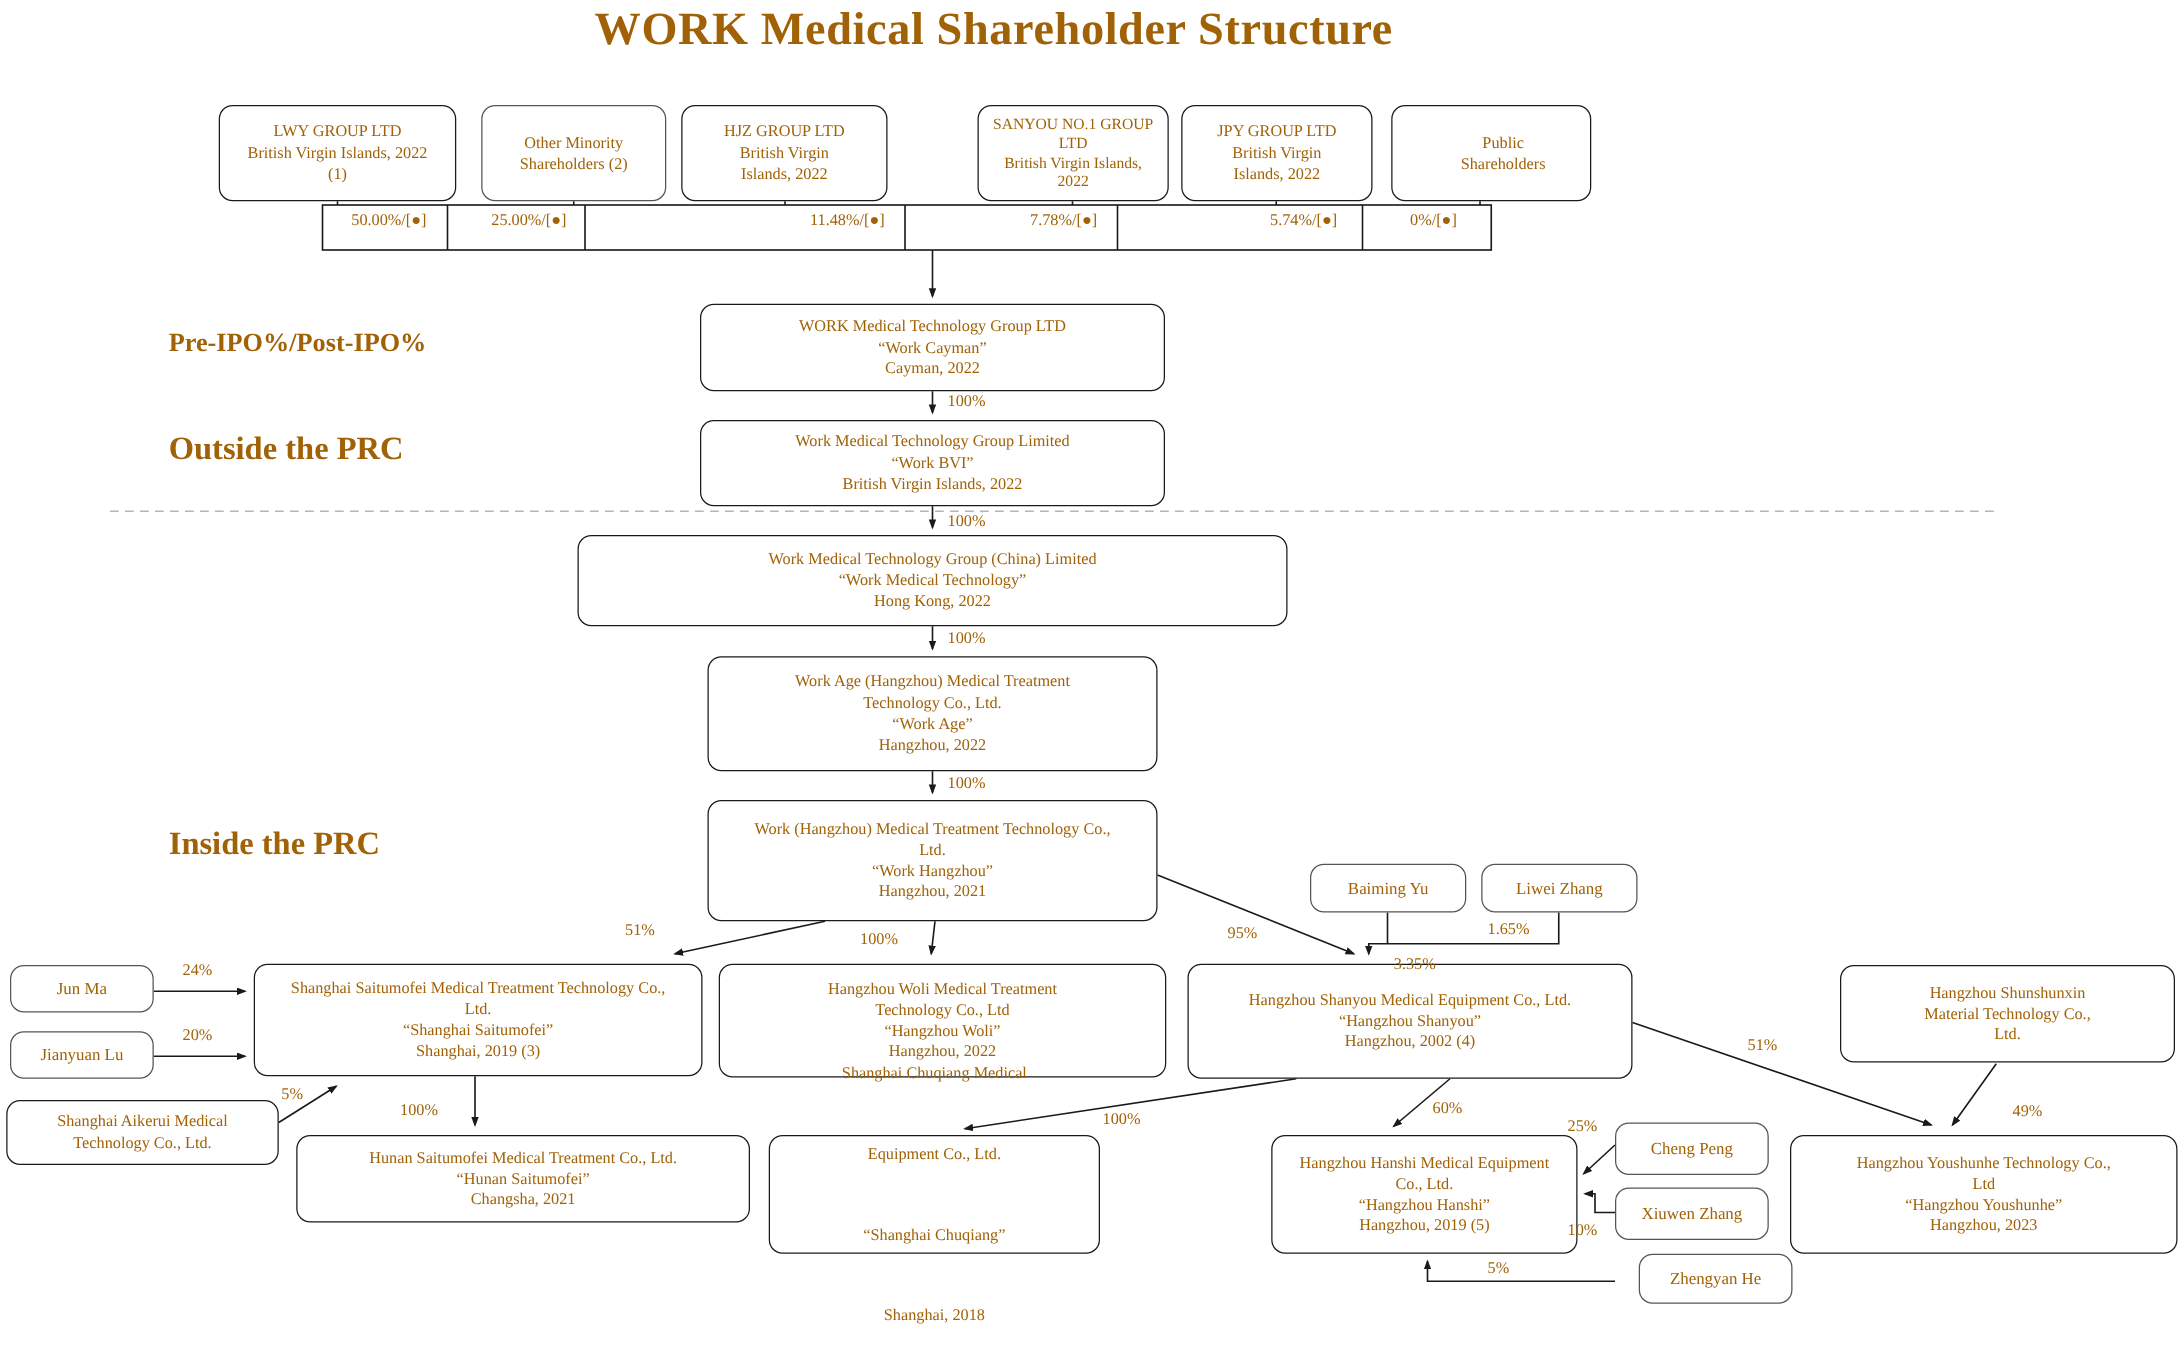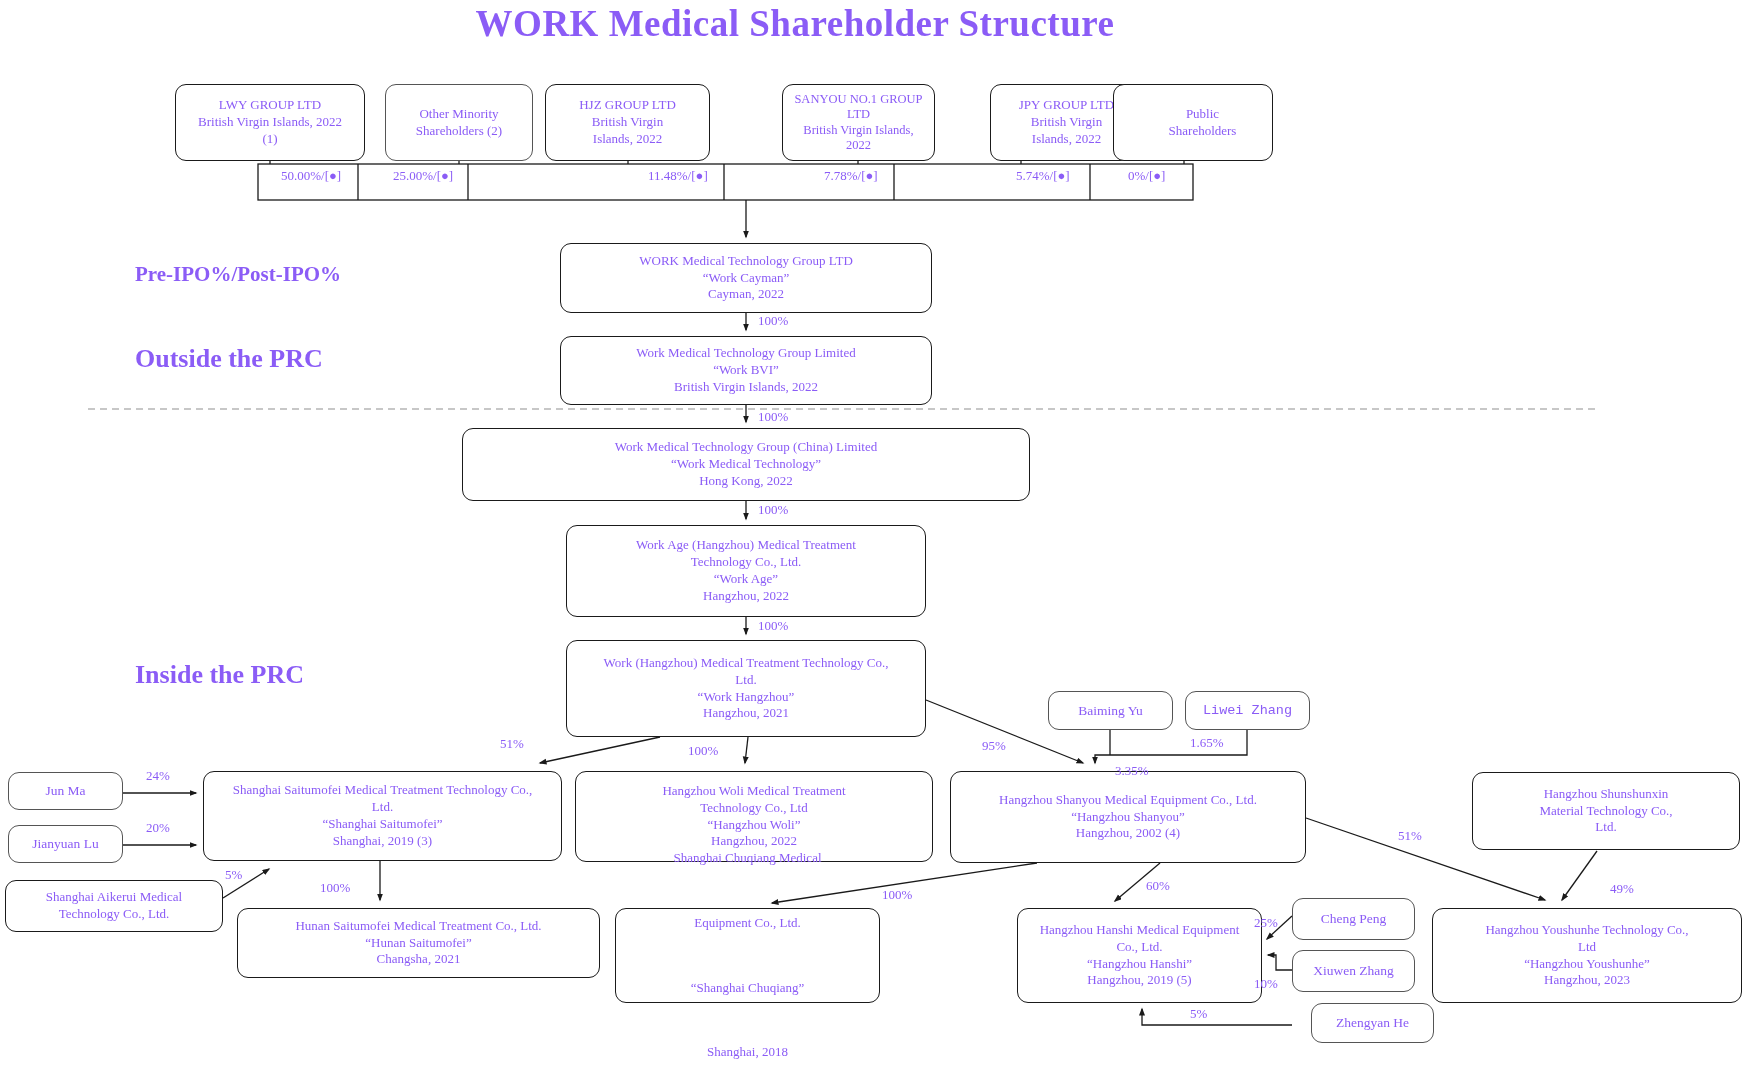"WORK Medical Shareholder Structure" #canvas { color: #8b5cf6 -> #a16207 }
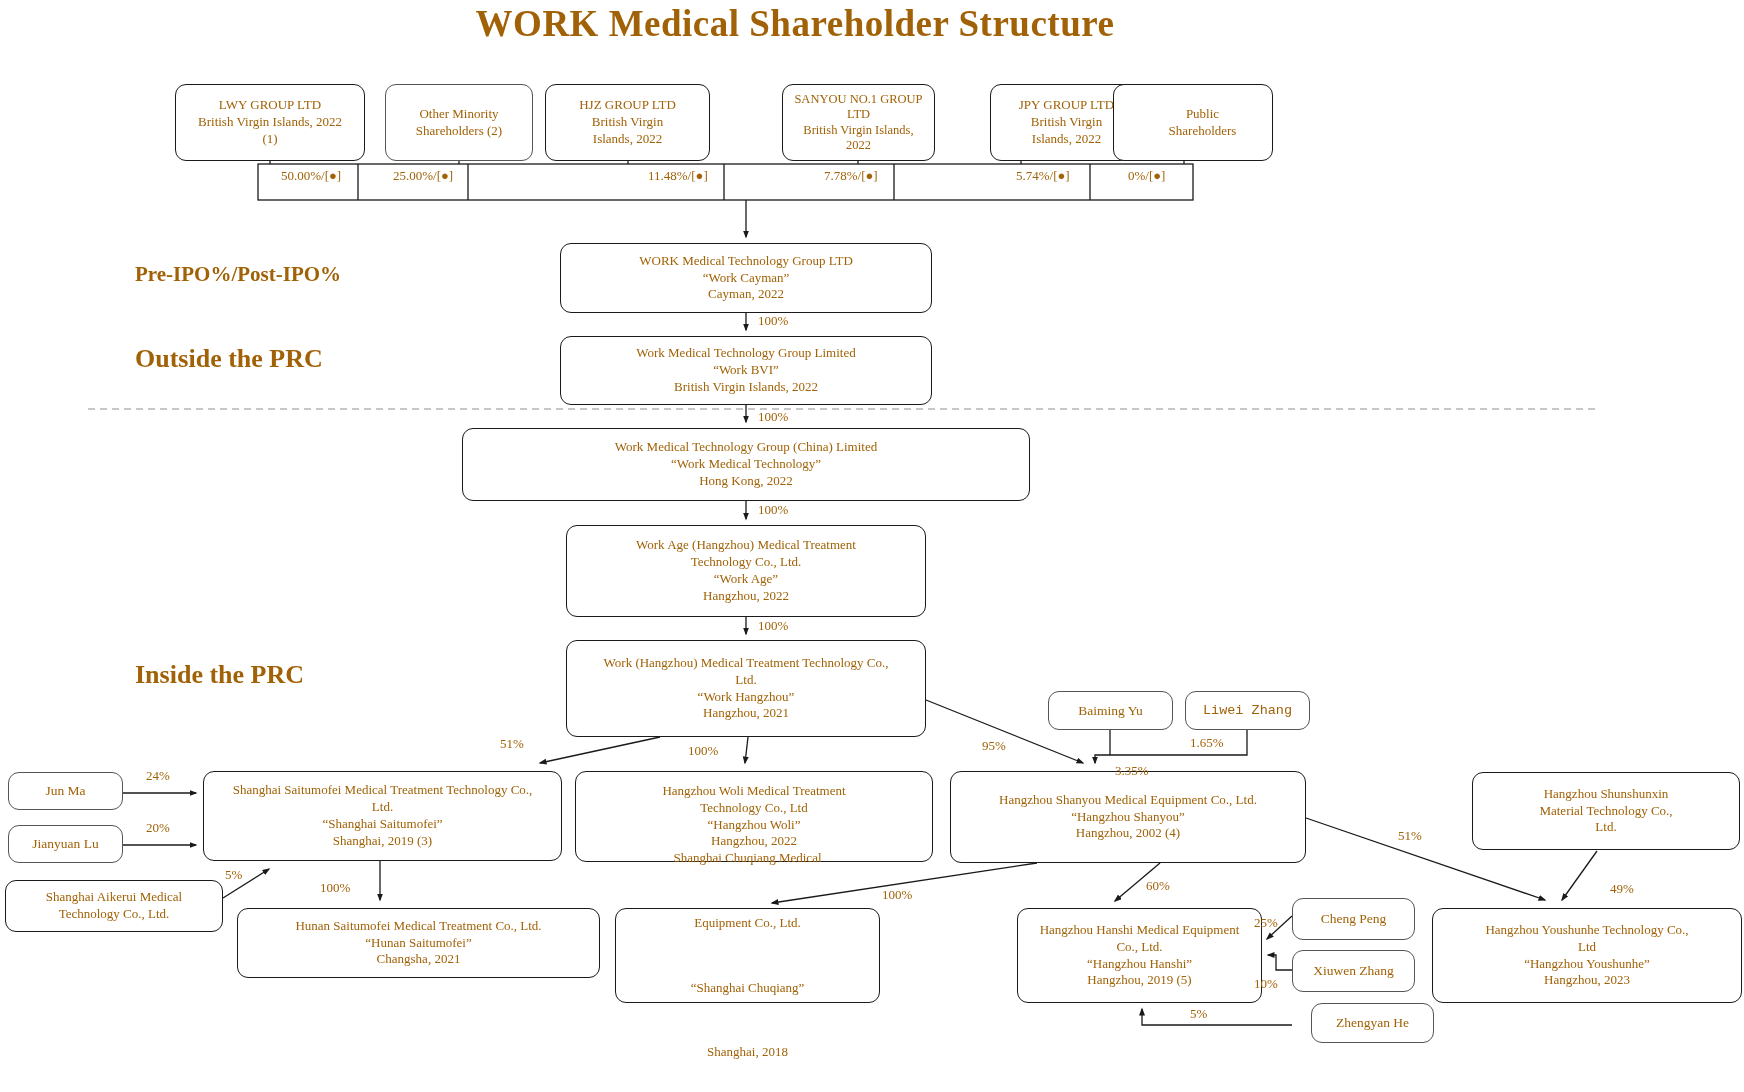"JPY GROUP LTD" div.box { left: 990px -> 945px }
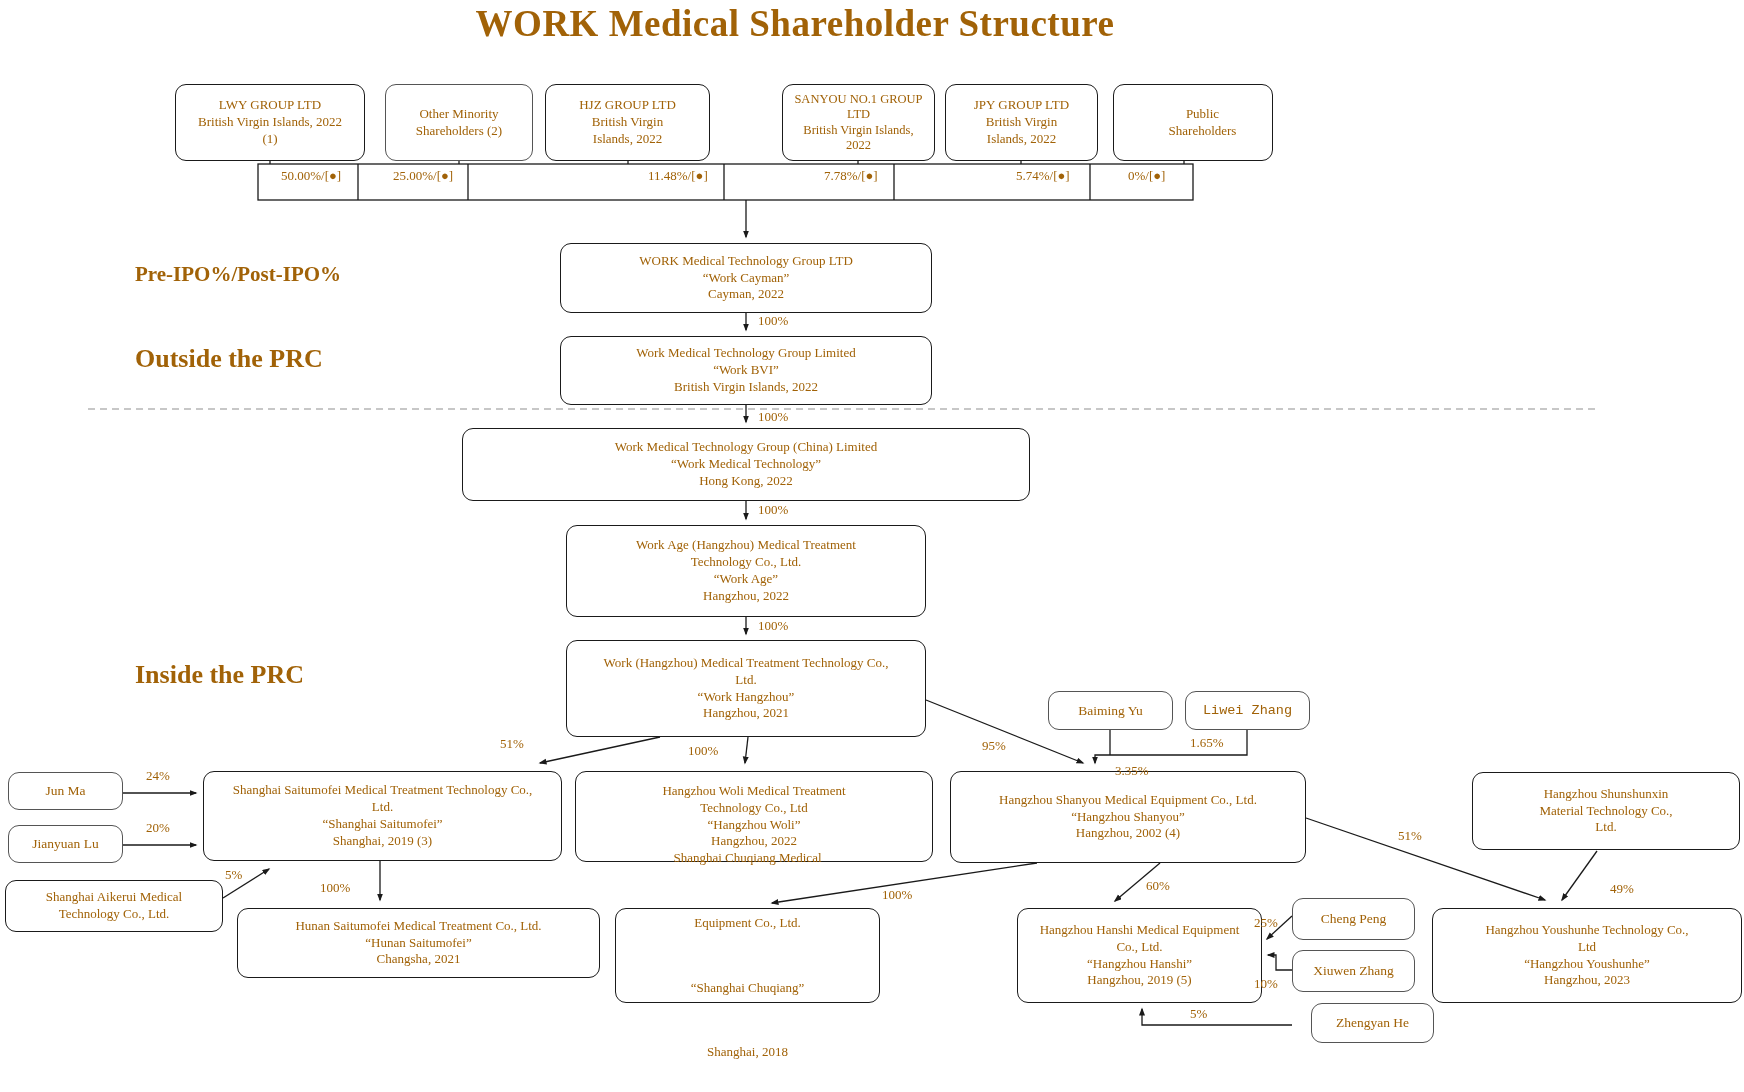"Liwei Zhang" div.box { font-family: Liberation Mono, monospace -> none }
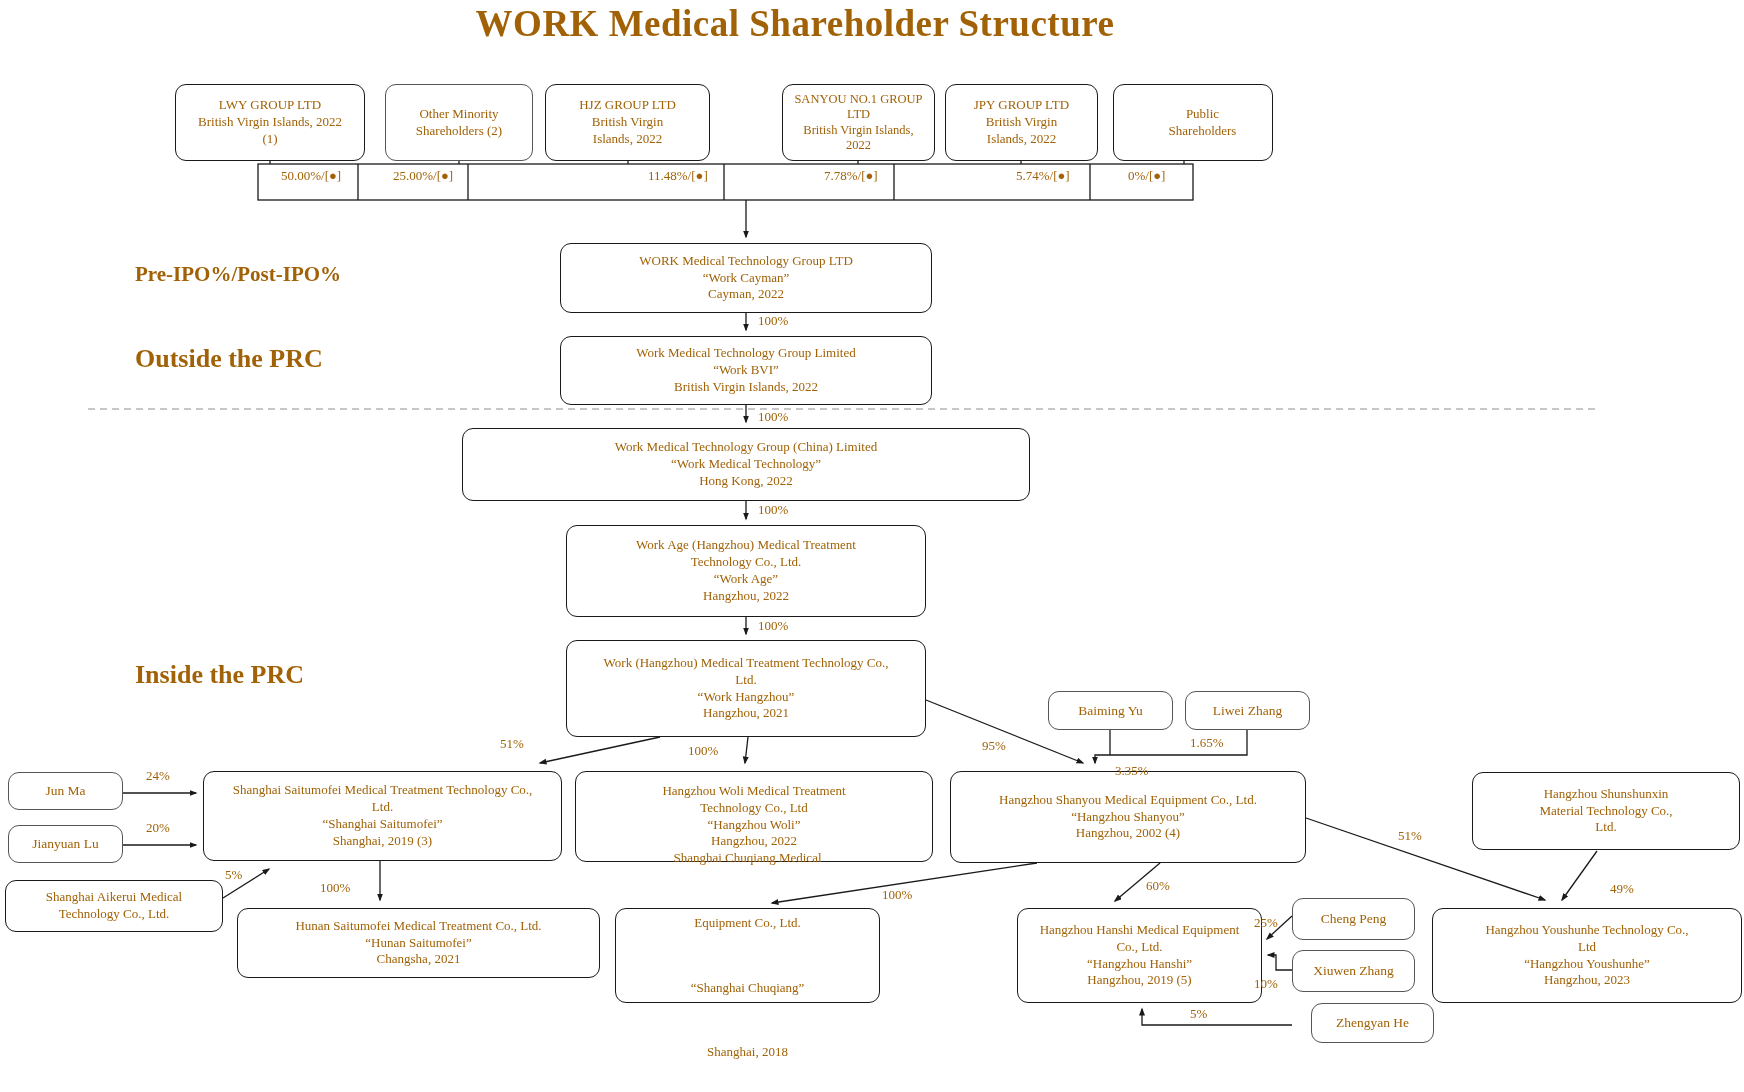"25%" div.pct { margin-top: 22px -> none }
